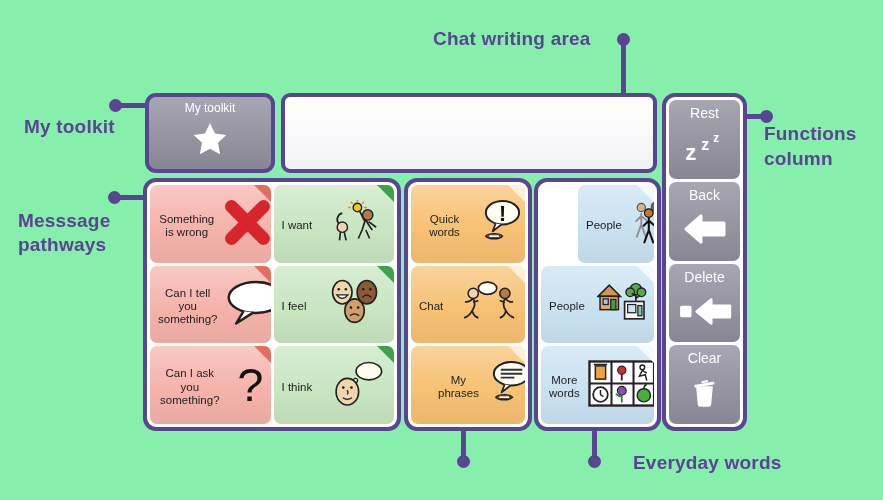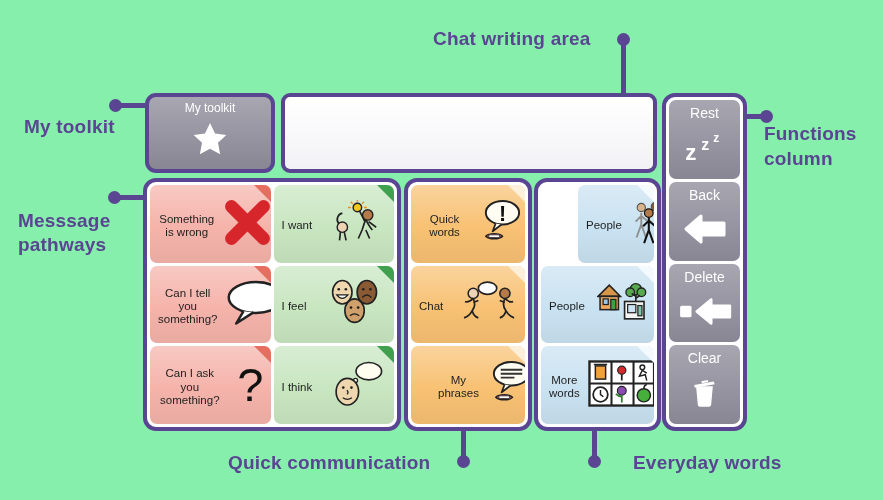"Quick communication" div.ann { html: <div>Quick communication</div> -> none }
